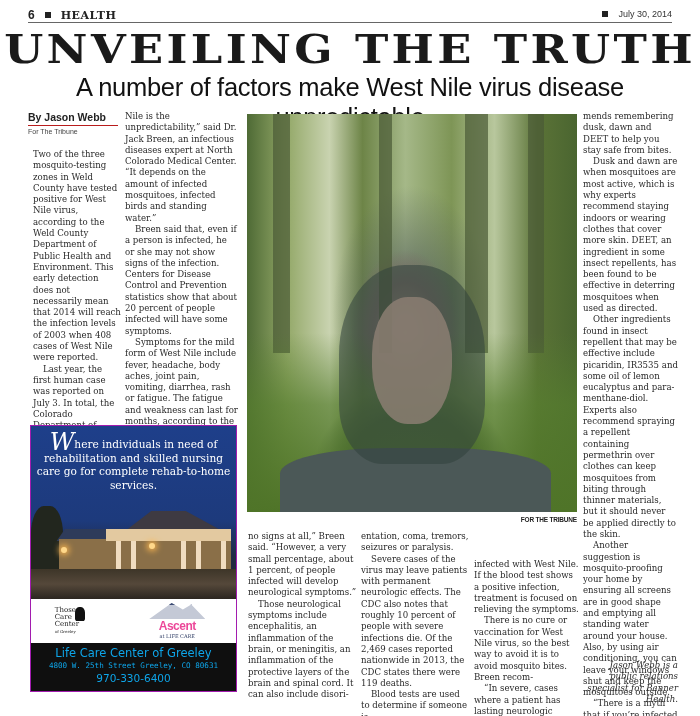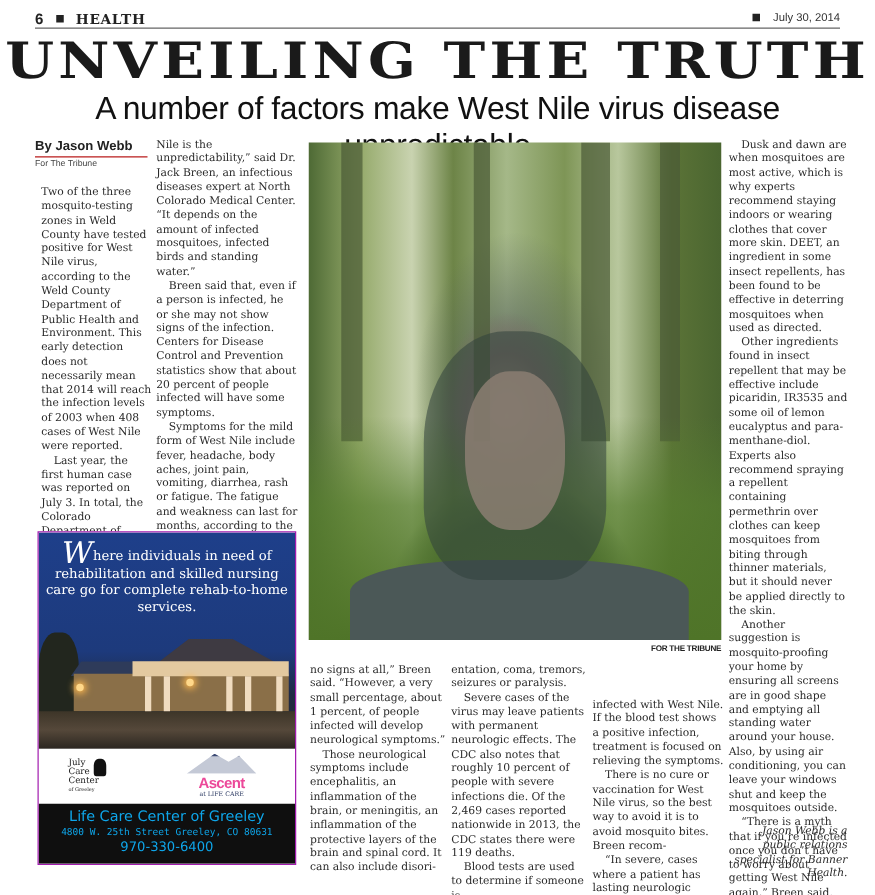"mends remembering dusk, dawn and" p.noi { html: none -> <p>mends remembering dusk, dawn and DEET to help you stay safe from bites.</p> }
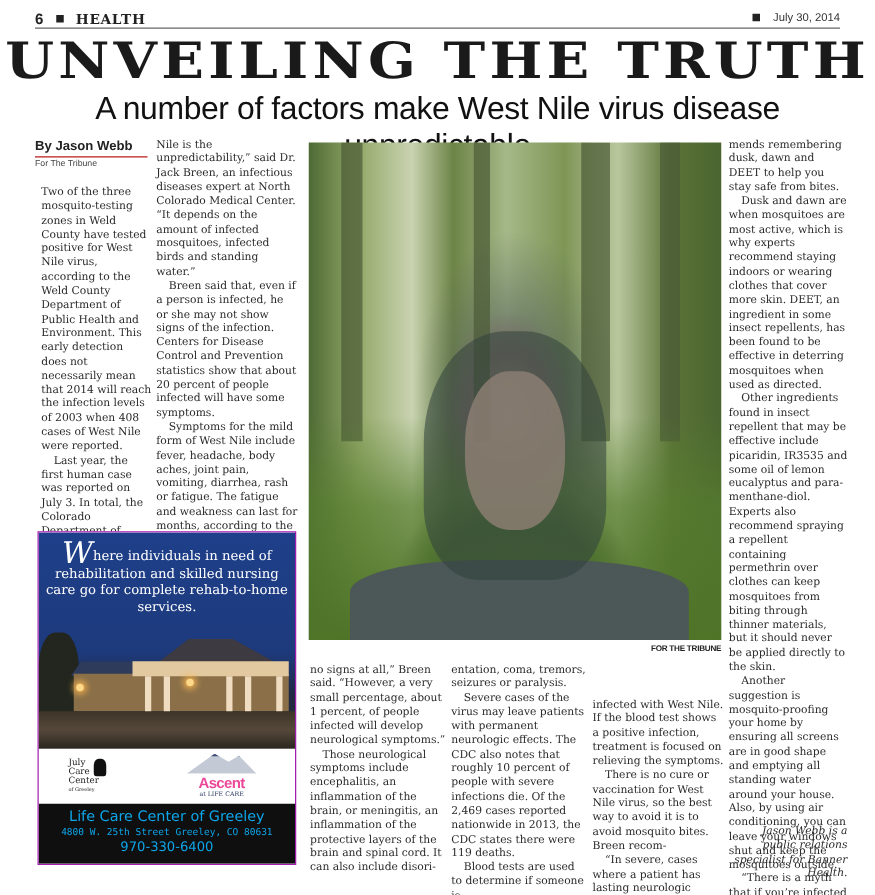"July" div { text: July -> Those }
